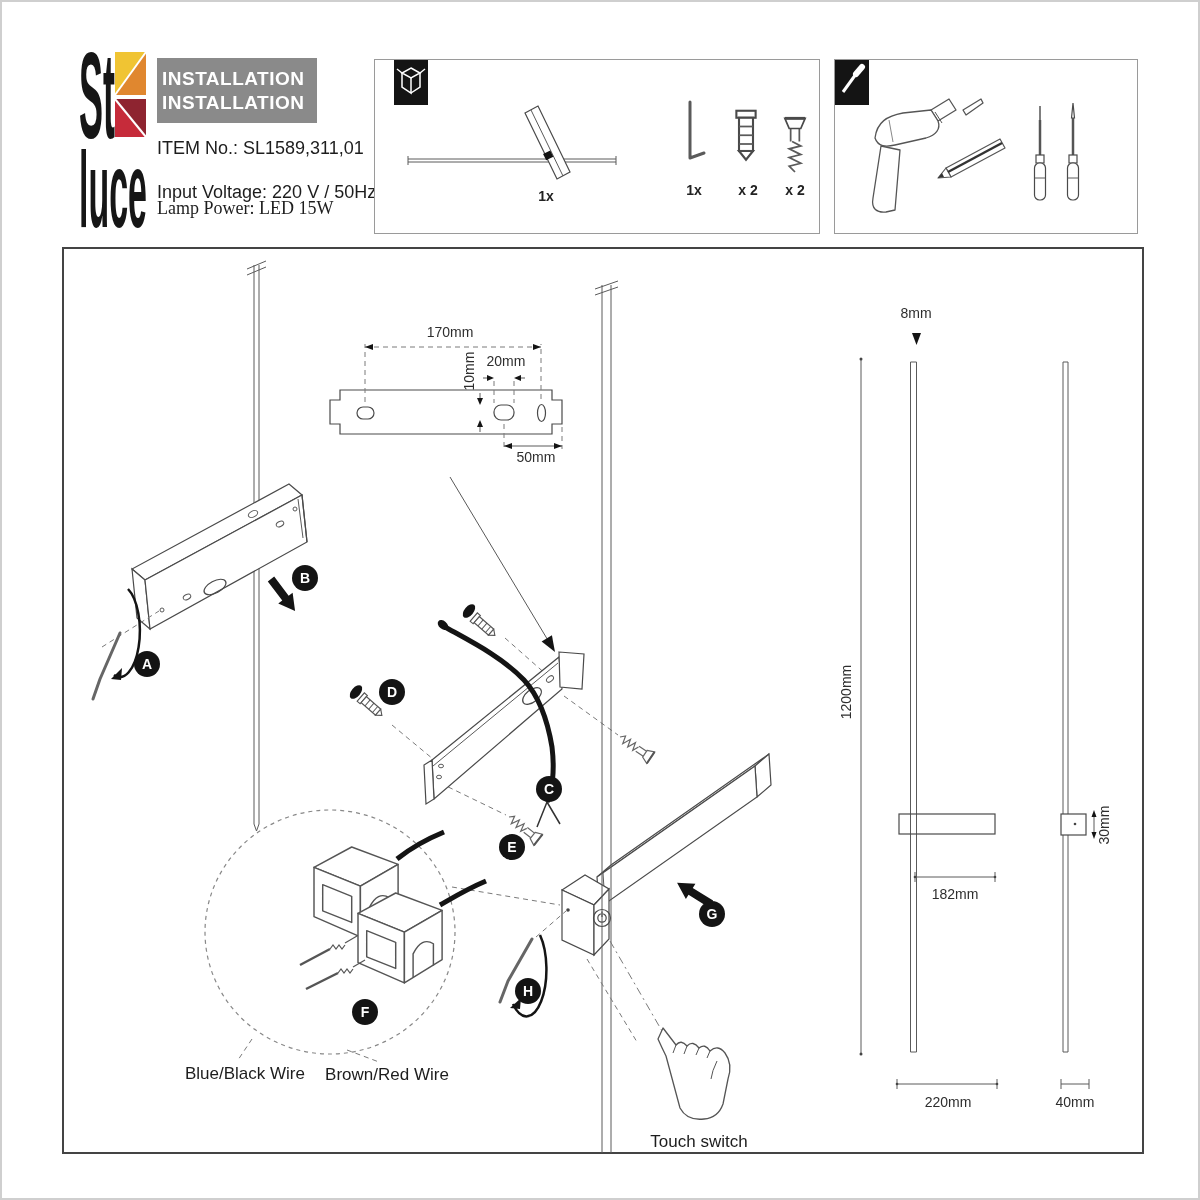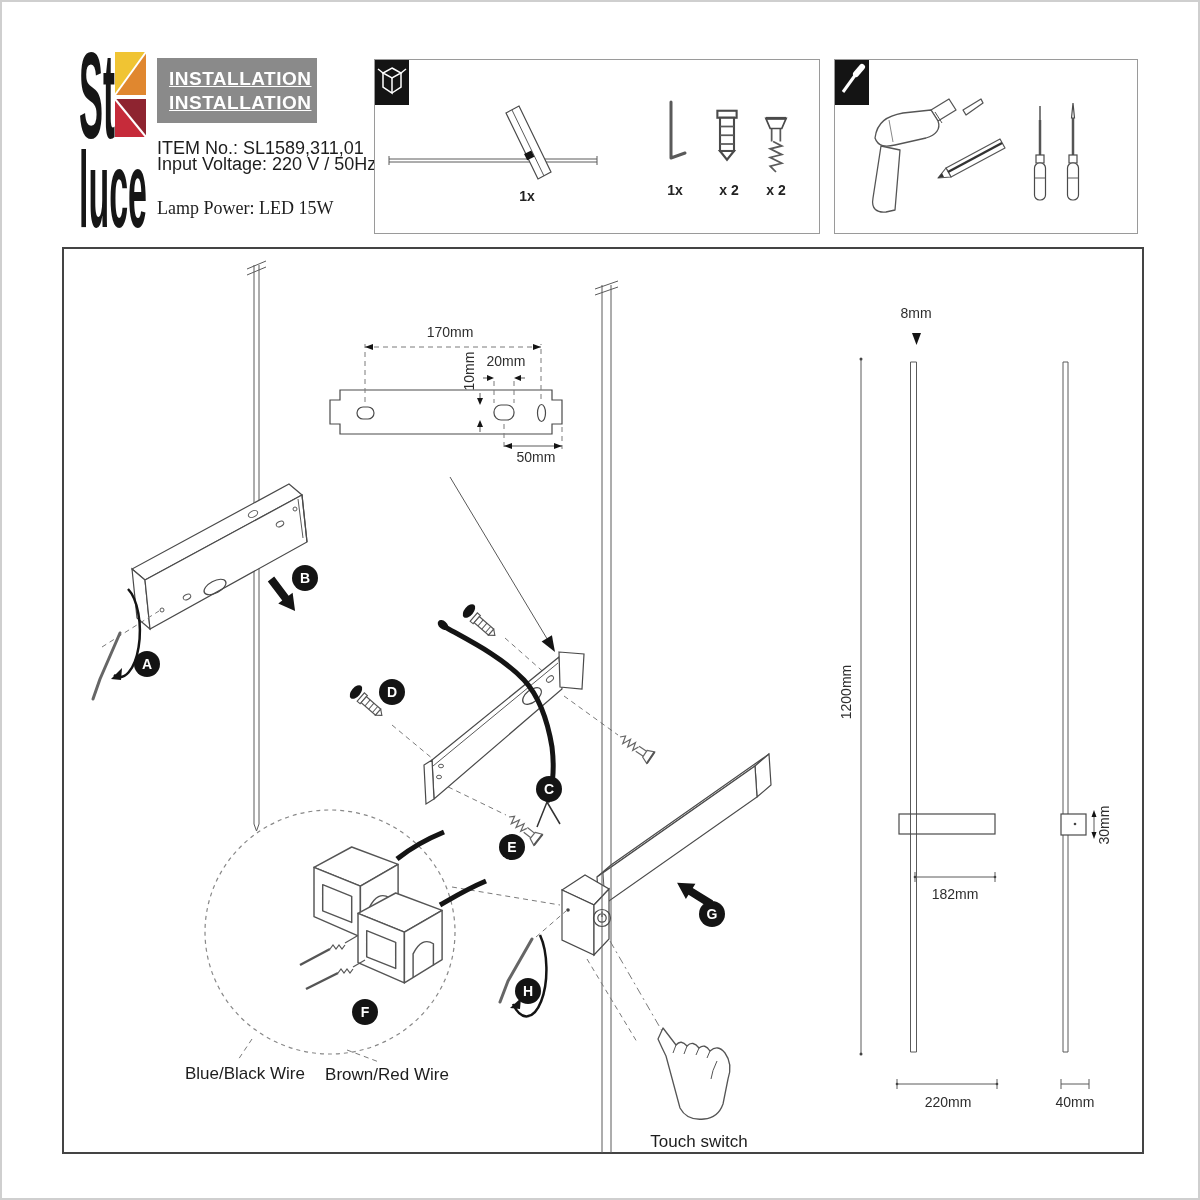"INSTALLATION" .title-box { padding: 9px 0 0 12px -> 9px 0 0 5px; text-decoration: underline -> none }
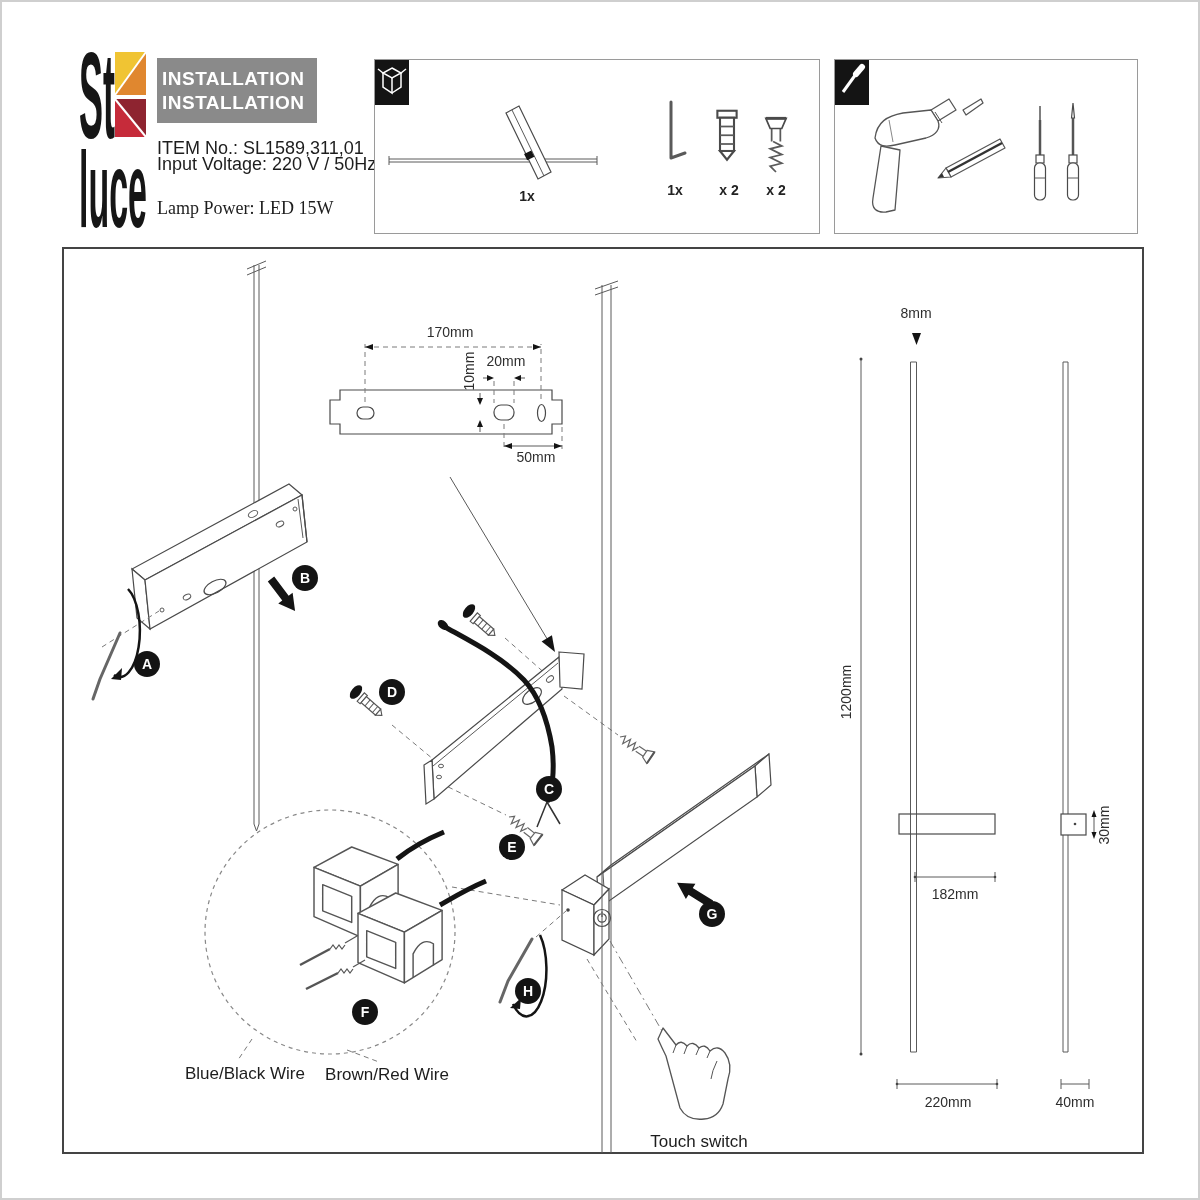"Input Voltage: 220 V /" div.abs { top: 152px -> 180px }
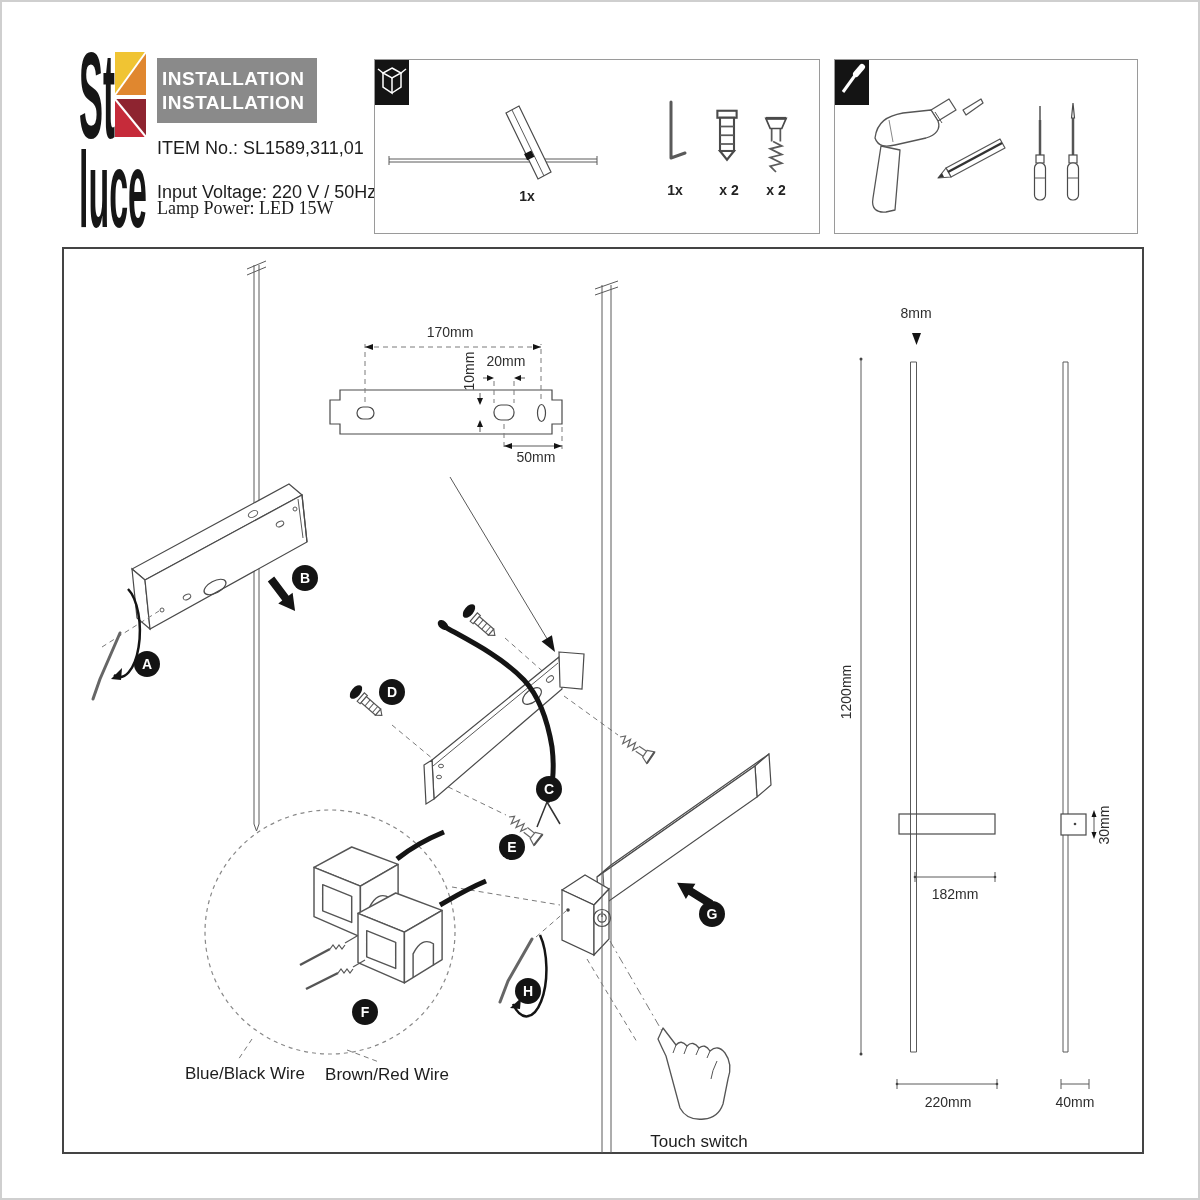"1x" div.abs { padding-left: none -> 19px }
